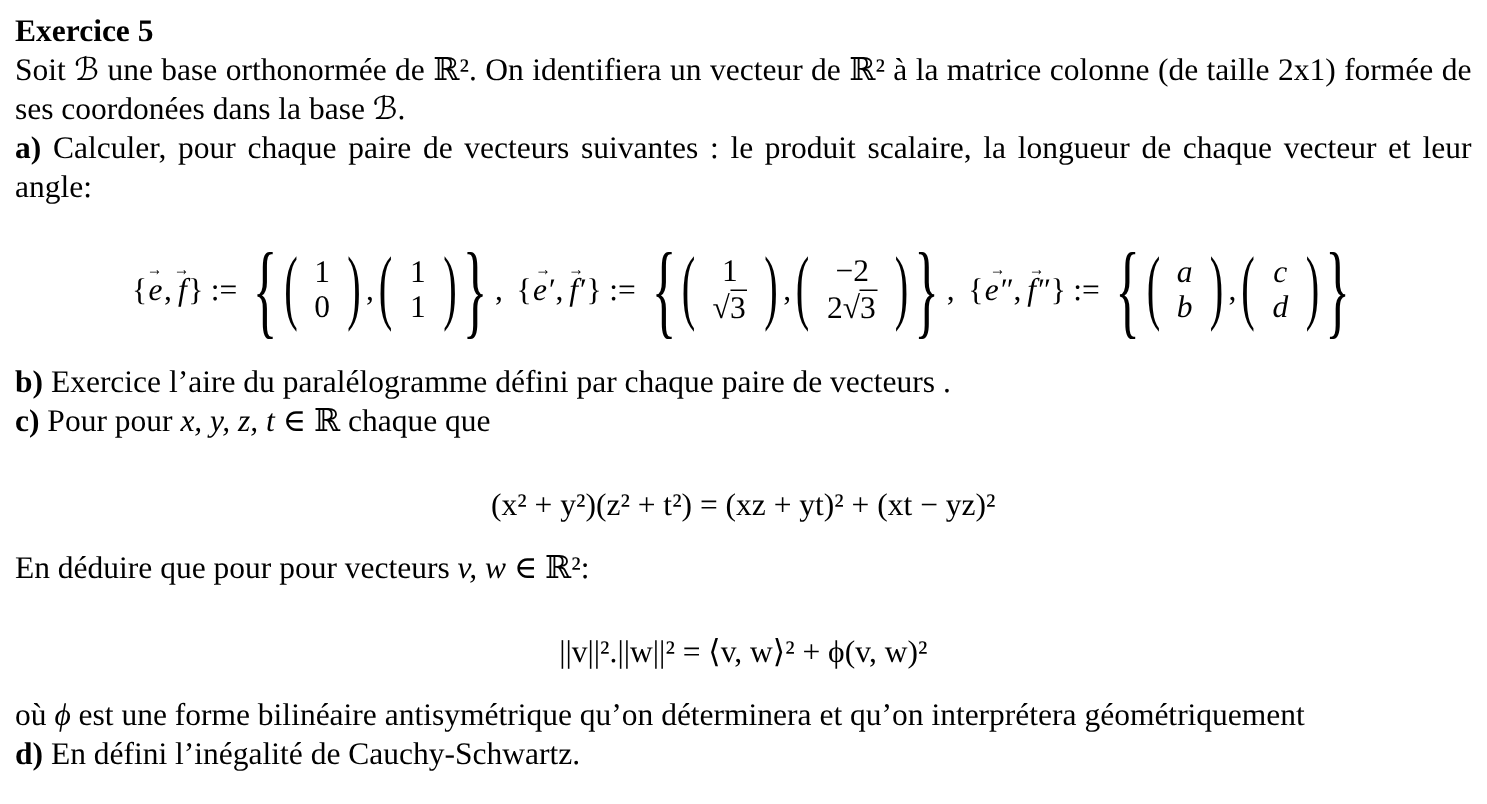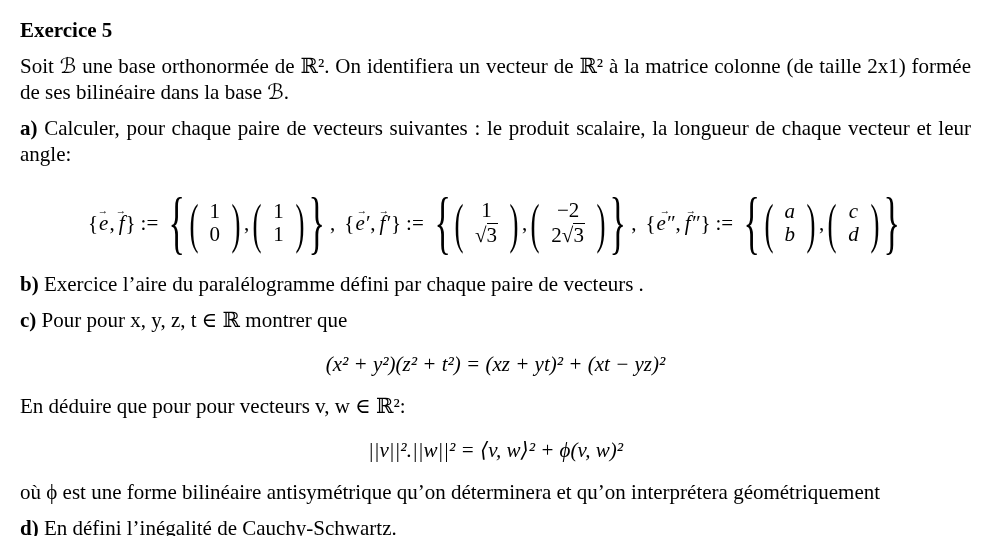"Exercice 5" p { margin: 10px -> 0 }
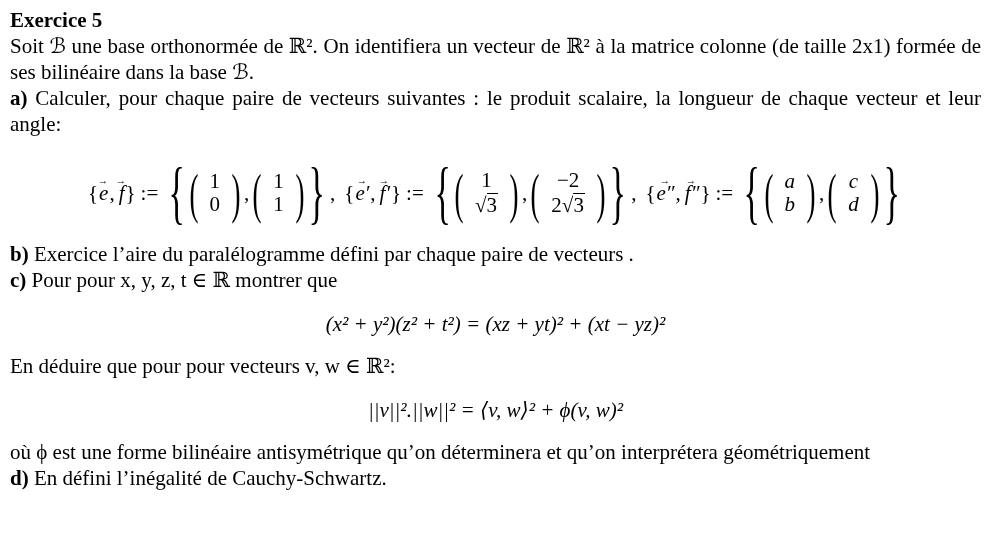"Soit ℬ une base orthonormée" span { text: bilinéaire -> coordonées }
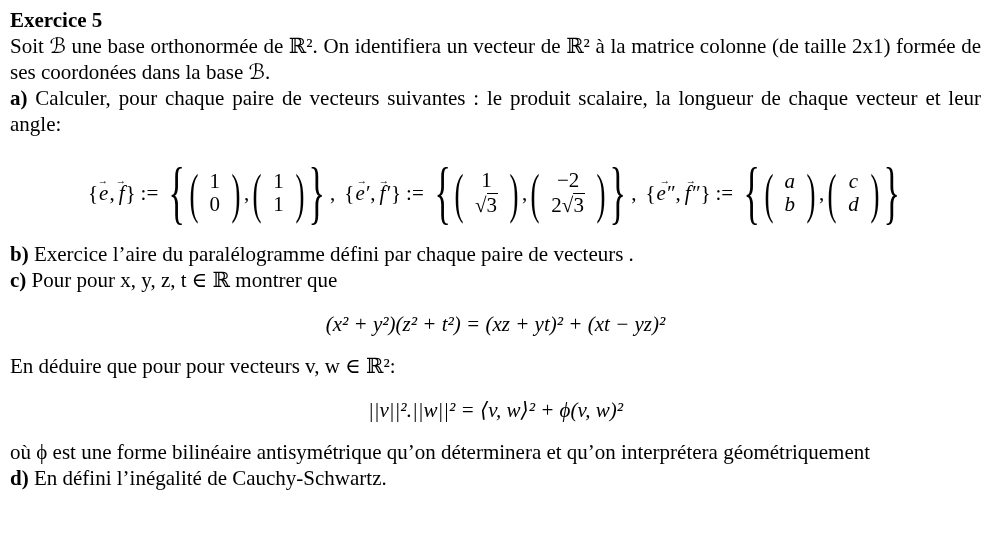"x, y, z, t" .it { font-style: none -> italic }
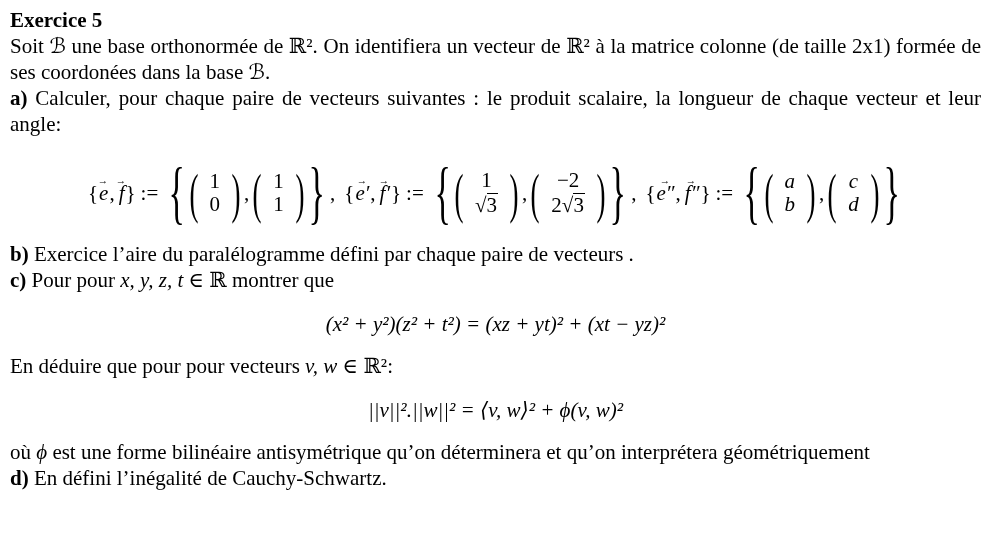"∈ ℝ montrer que" span { text: montrer -> chaque }
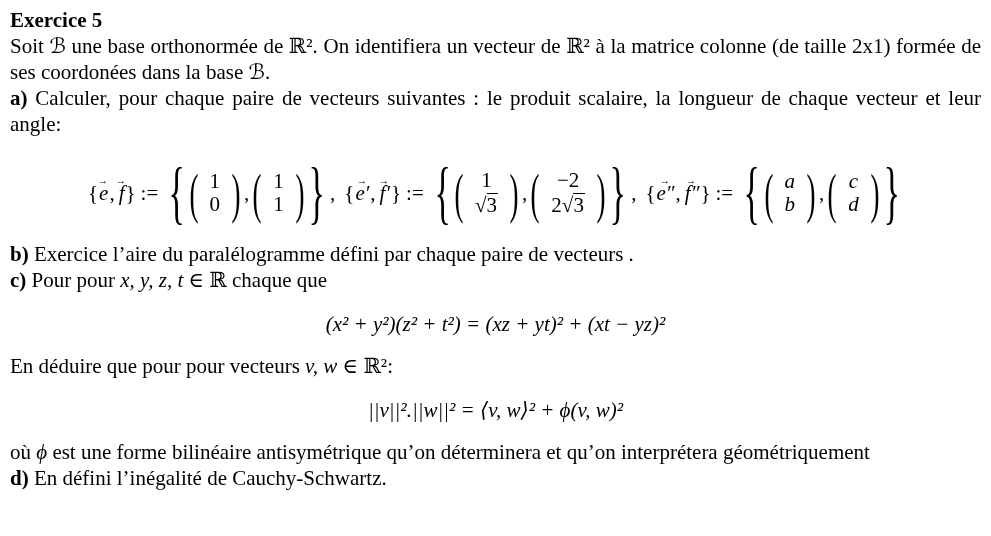"(x² + y²)(z² + t²)" .eqline { font-style: italic -> none; margin: 18px 0 16px 0 -> 30px 0 16px 0 }
